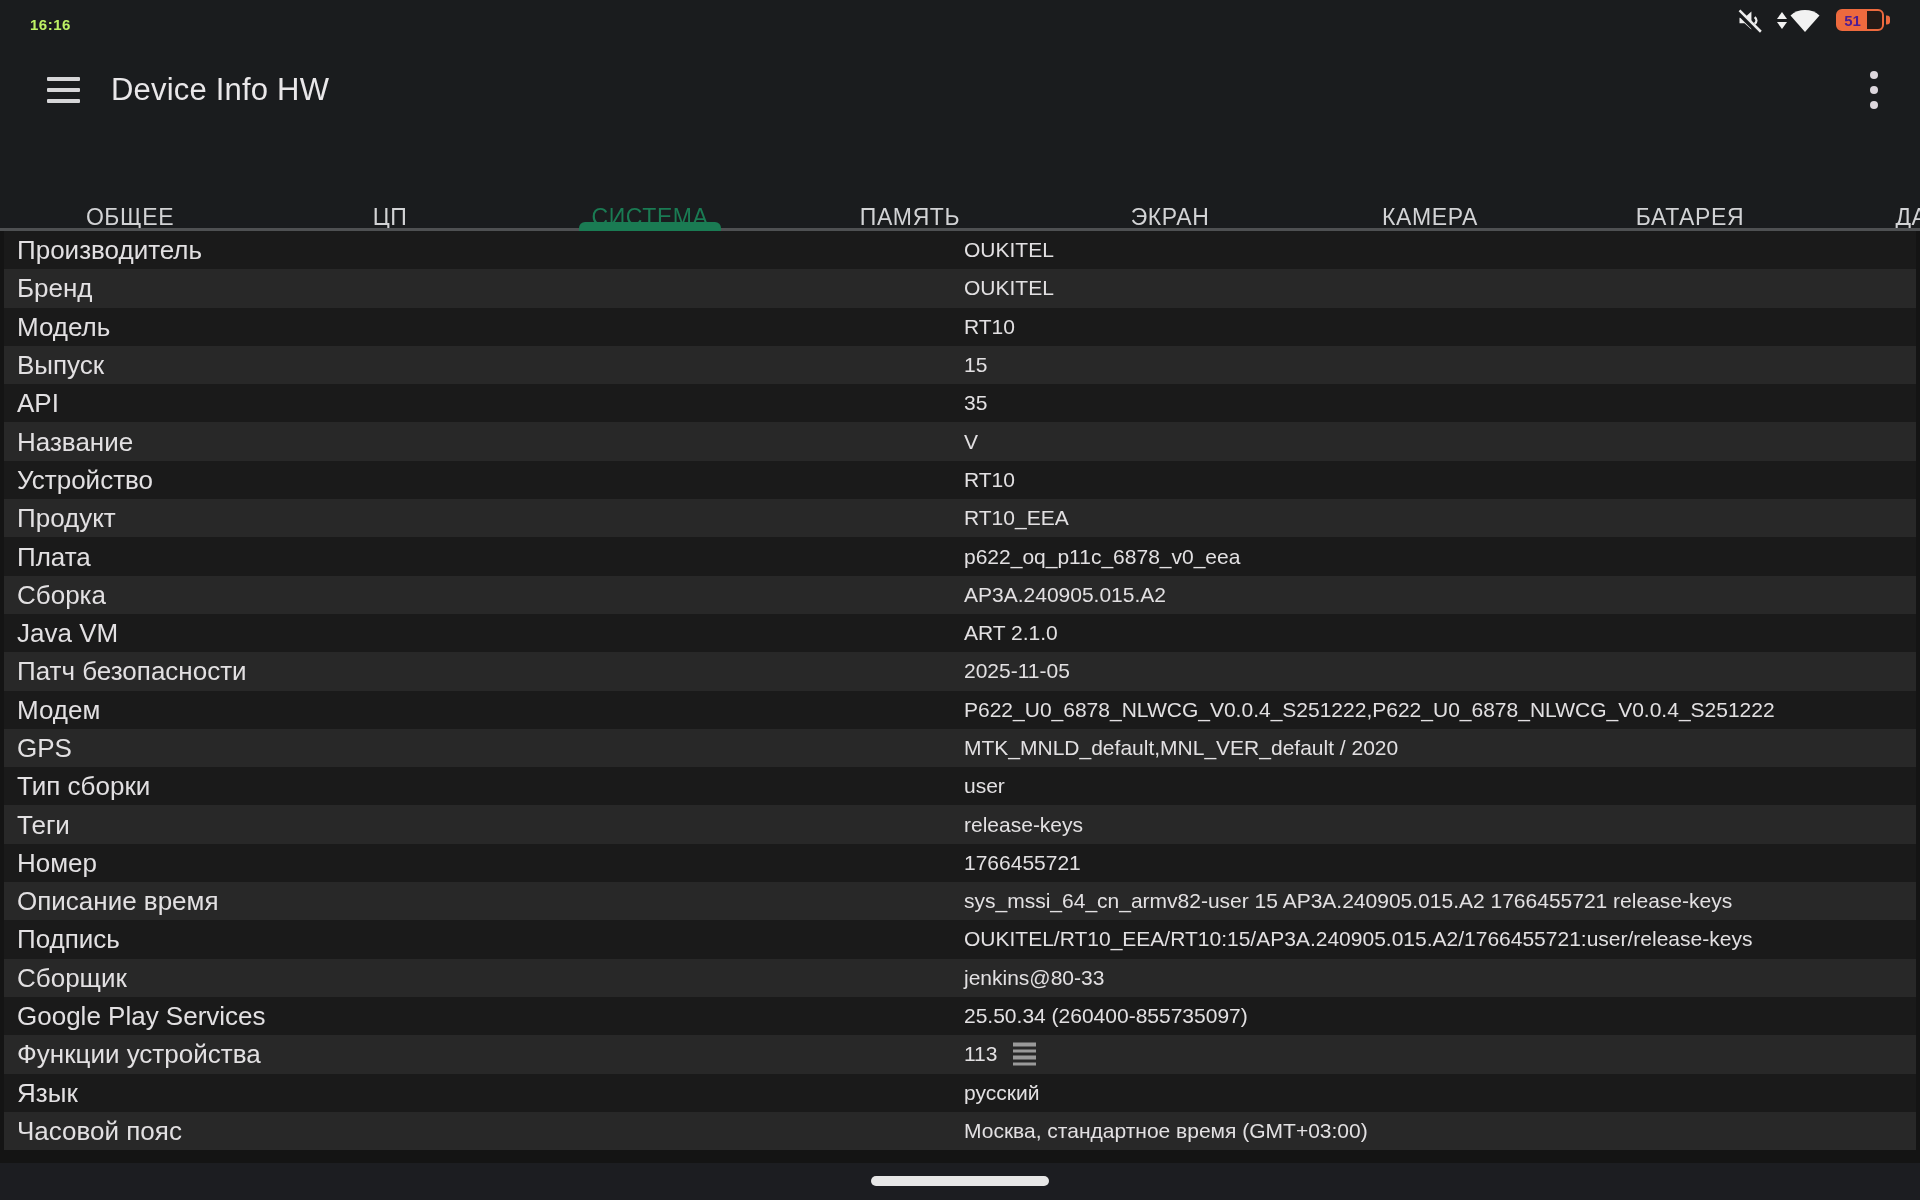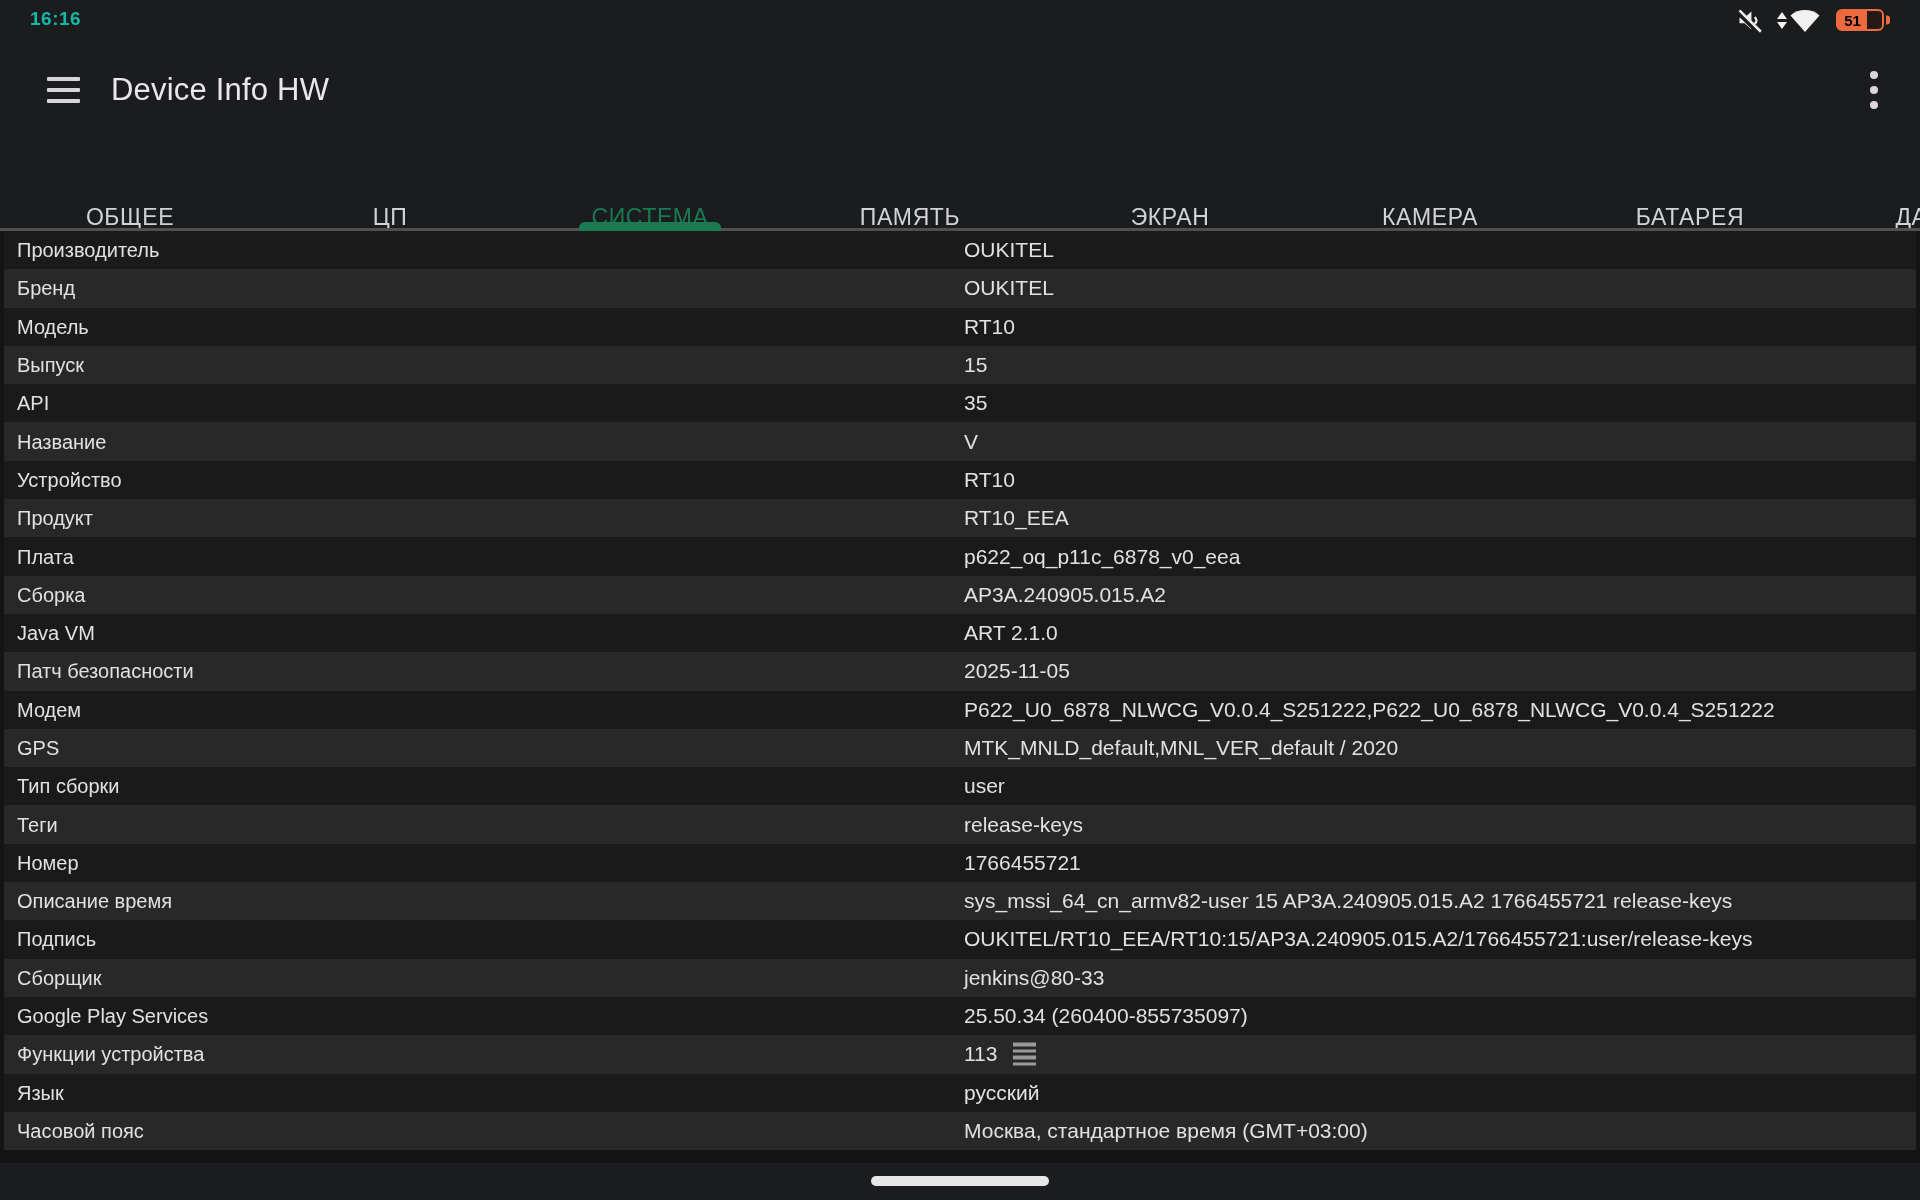"16:16" .status-time { color: #14b8a6 -> #bef264; font-size: 19px -> 15px; top: 8px -> 16px }
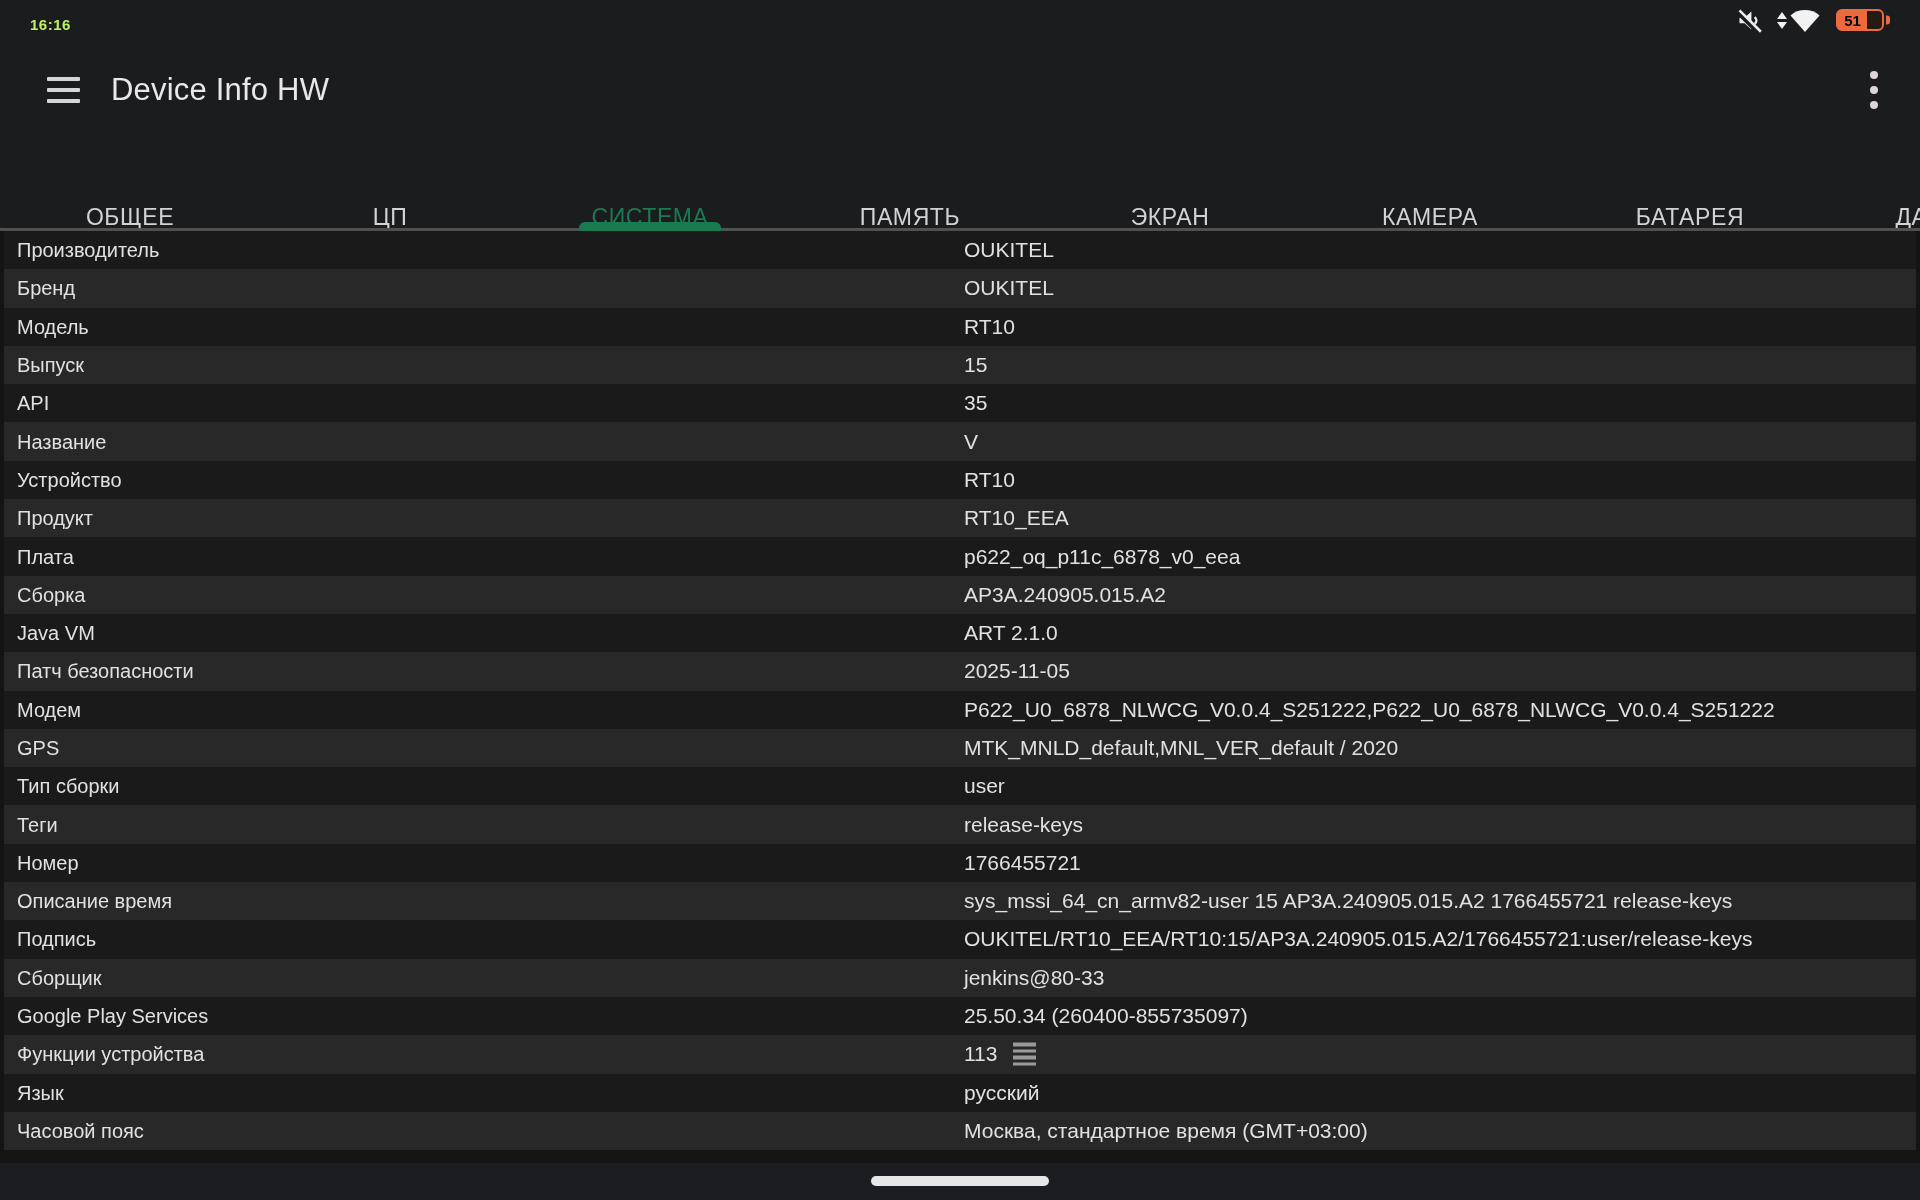"51" .battery-fill span { color: #000000 -> #4c1d95 }
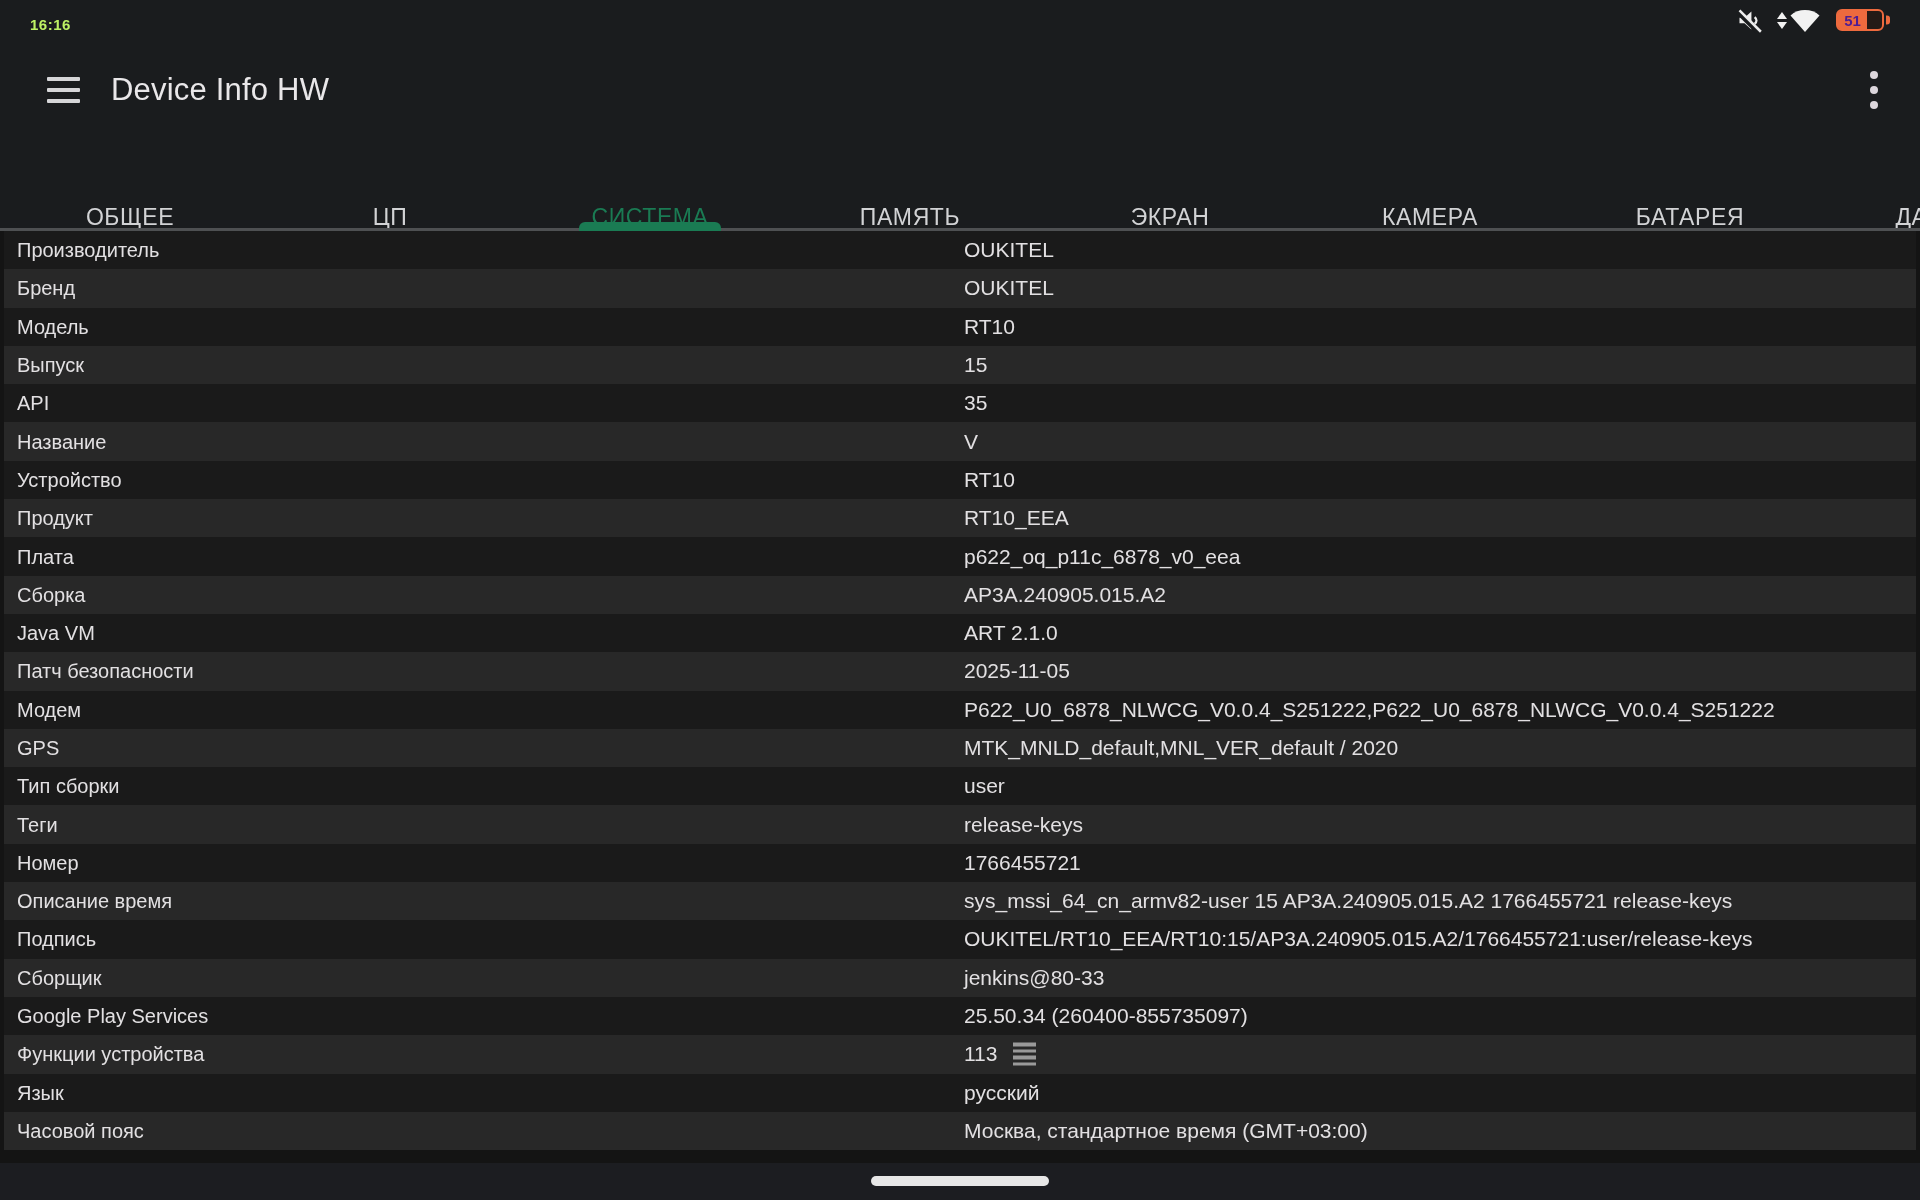"Производитель" .row .label { font-size: 20px -> 26px }
